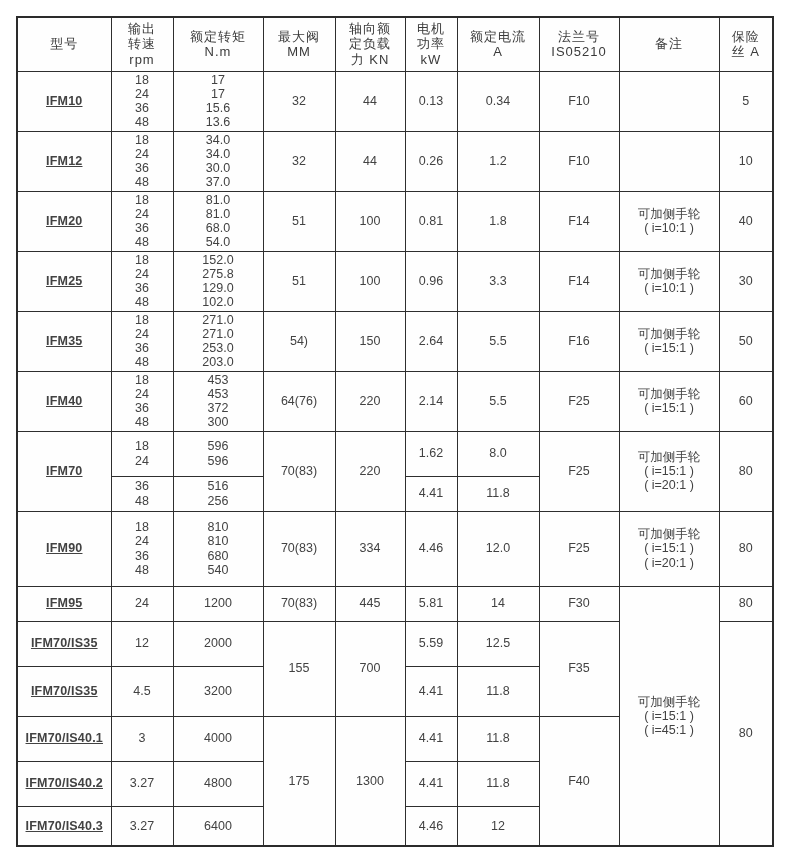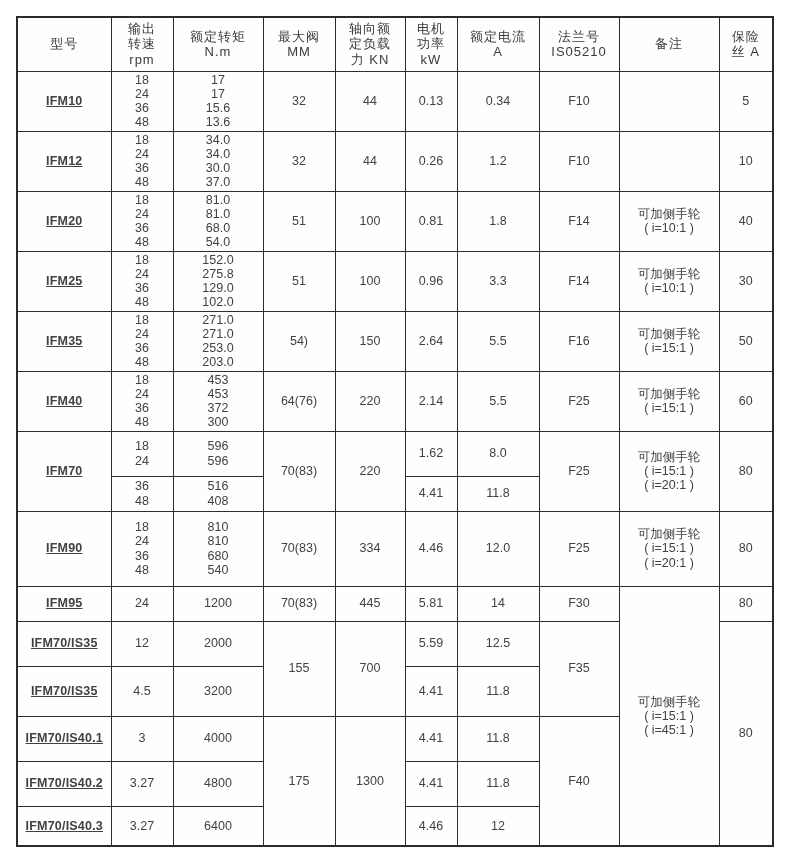"516" td { text: 408 -> 256 }
